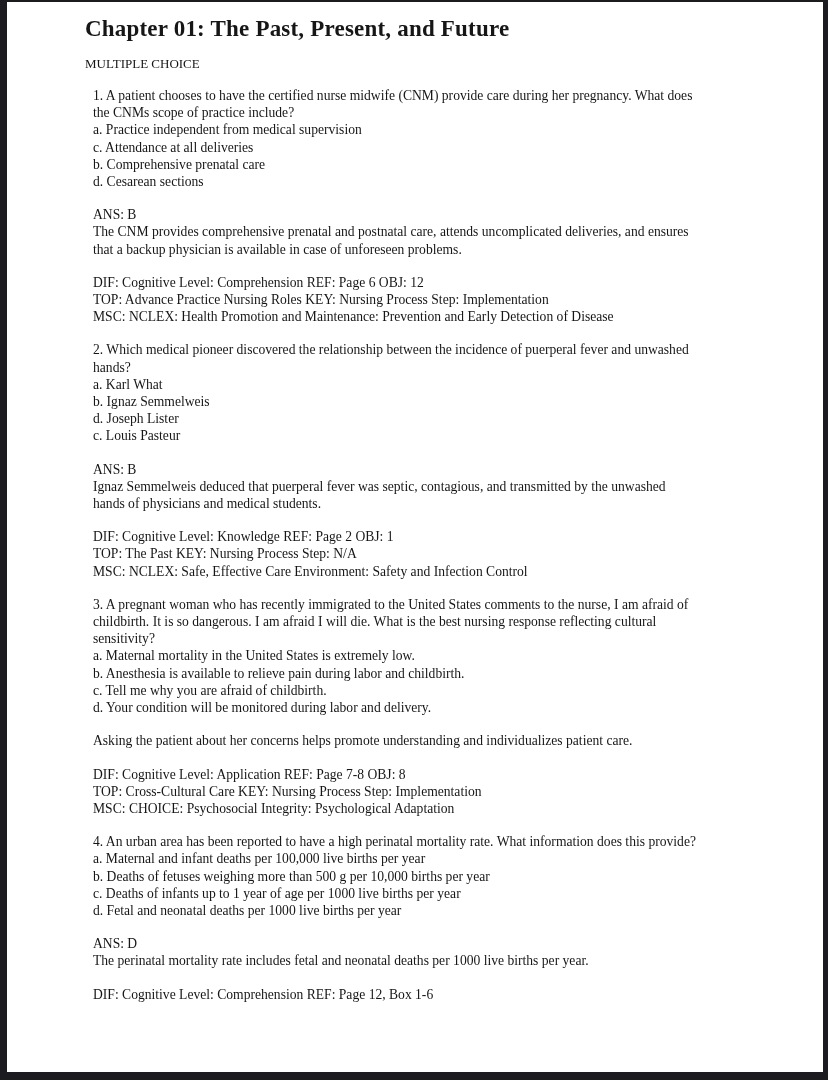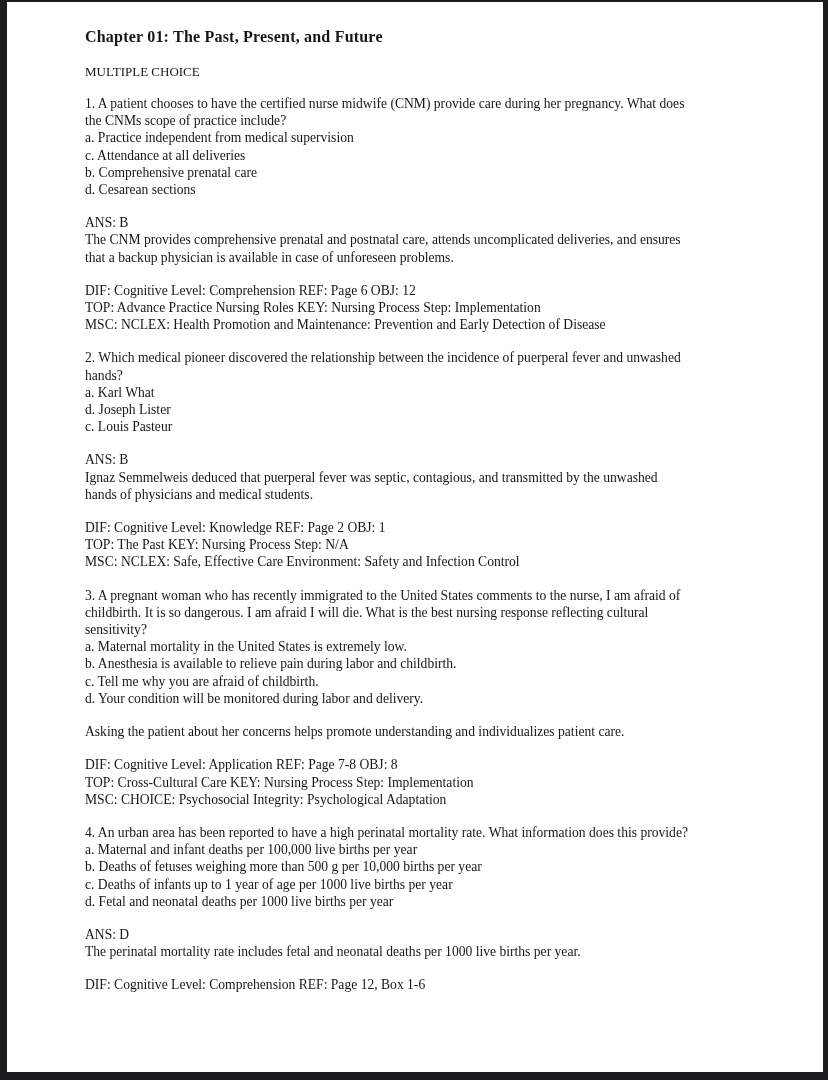"Chapter 01: The Past, Present," .chapter-title { font-size: 16px -> 23px; margin: 8px 0 14px 0 -> 0 0 14px 0 }
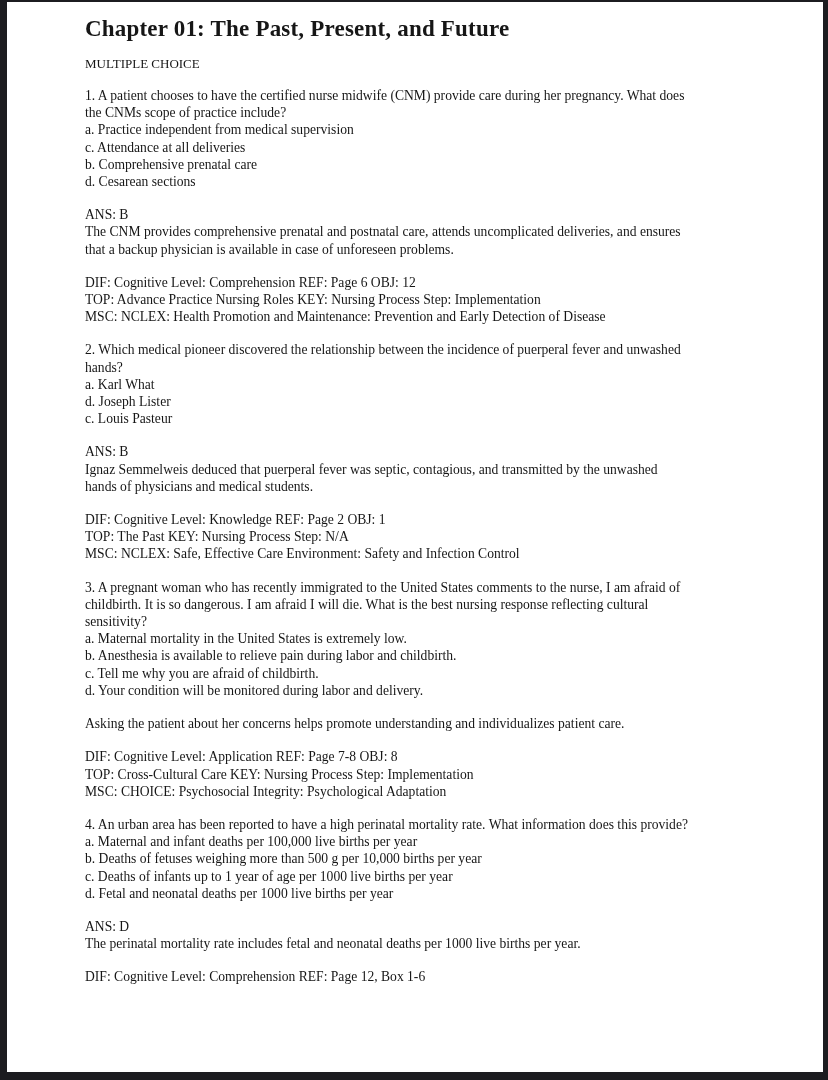"1. A patient chooses to" .block { margin: 0 0 16px 0 -> 0 0 16px 8px }
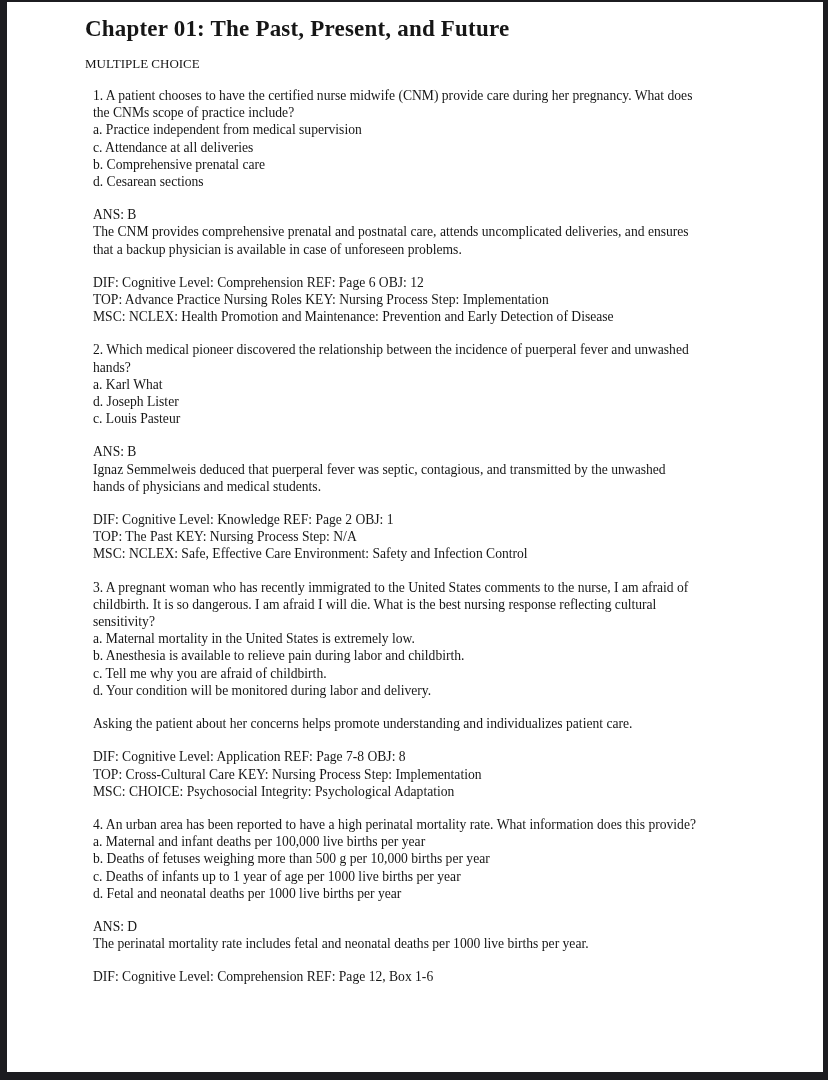"b. Ignaz Semmelweis" div.line { html: none -> <div>b. Ignaz Semmelweis</div> }
